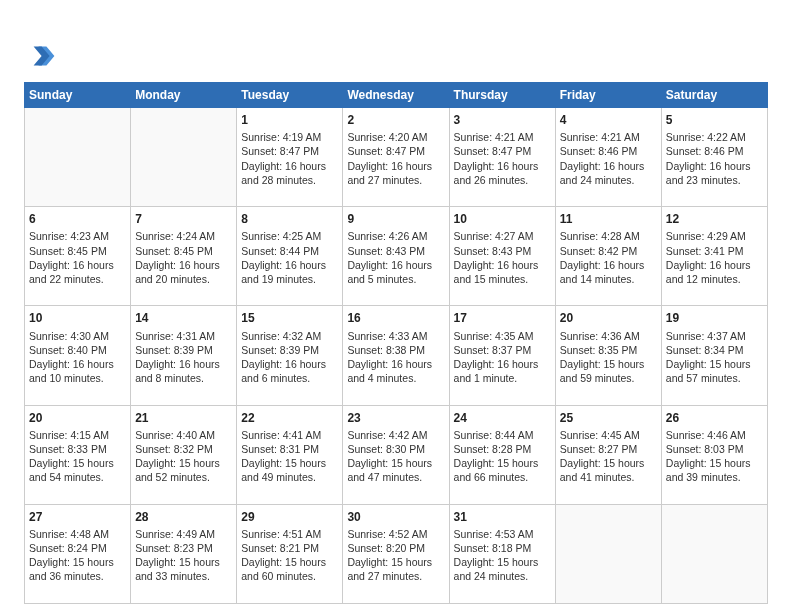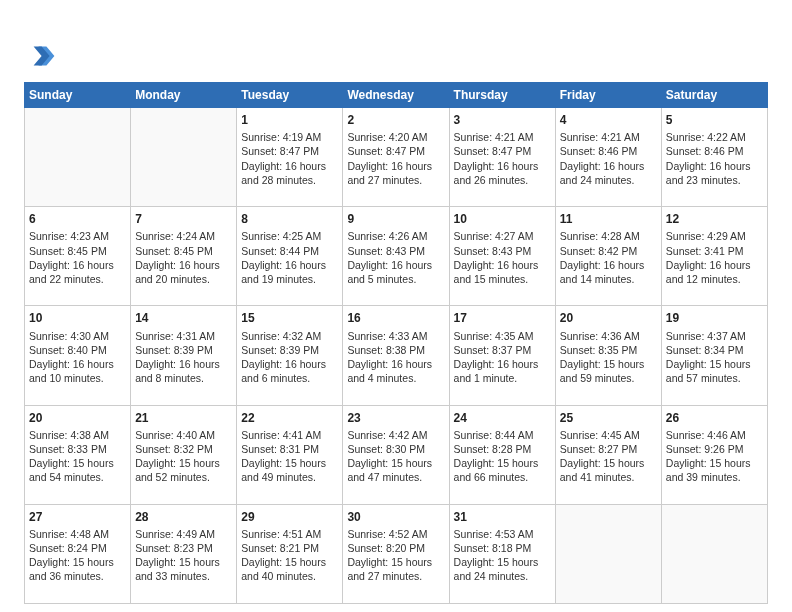"Sunrise: 4:38 AM" div { text: 4:38 -> 4:15 }
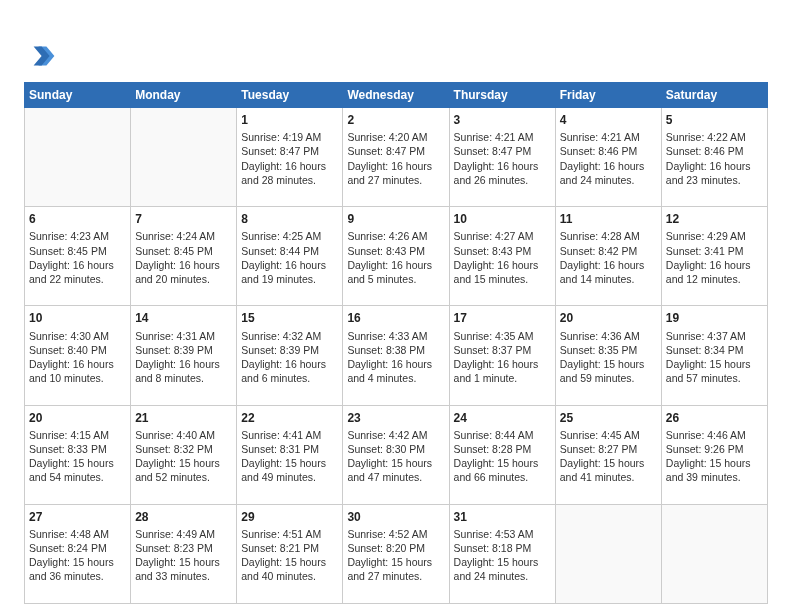"Sunset: 9:26 PM" div { text: 9:26 -> 8:03 }
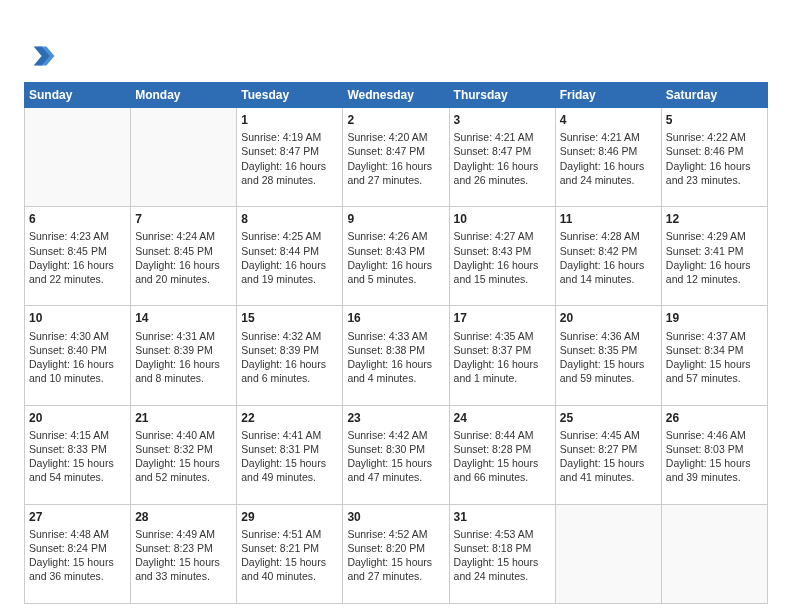"and 40 minutes." div { text: 40 -> 60 }
